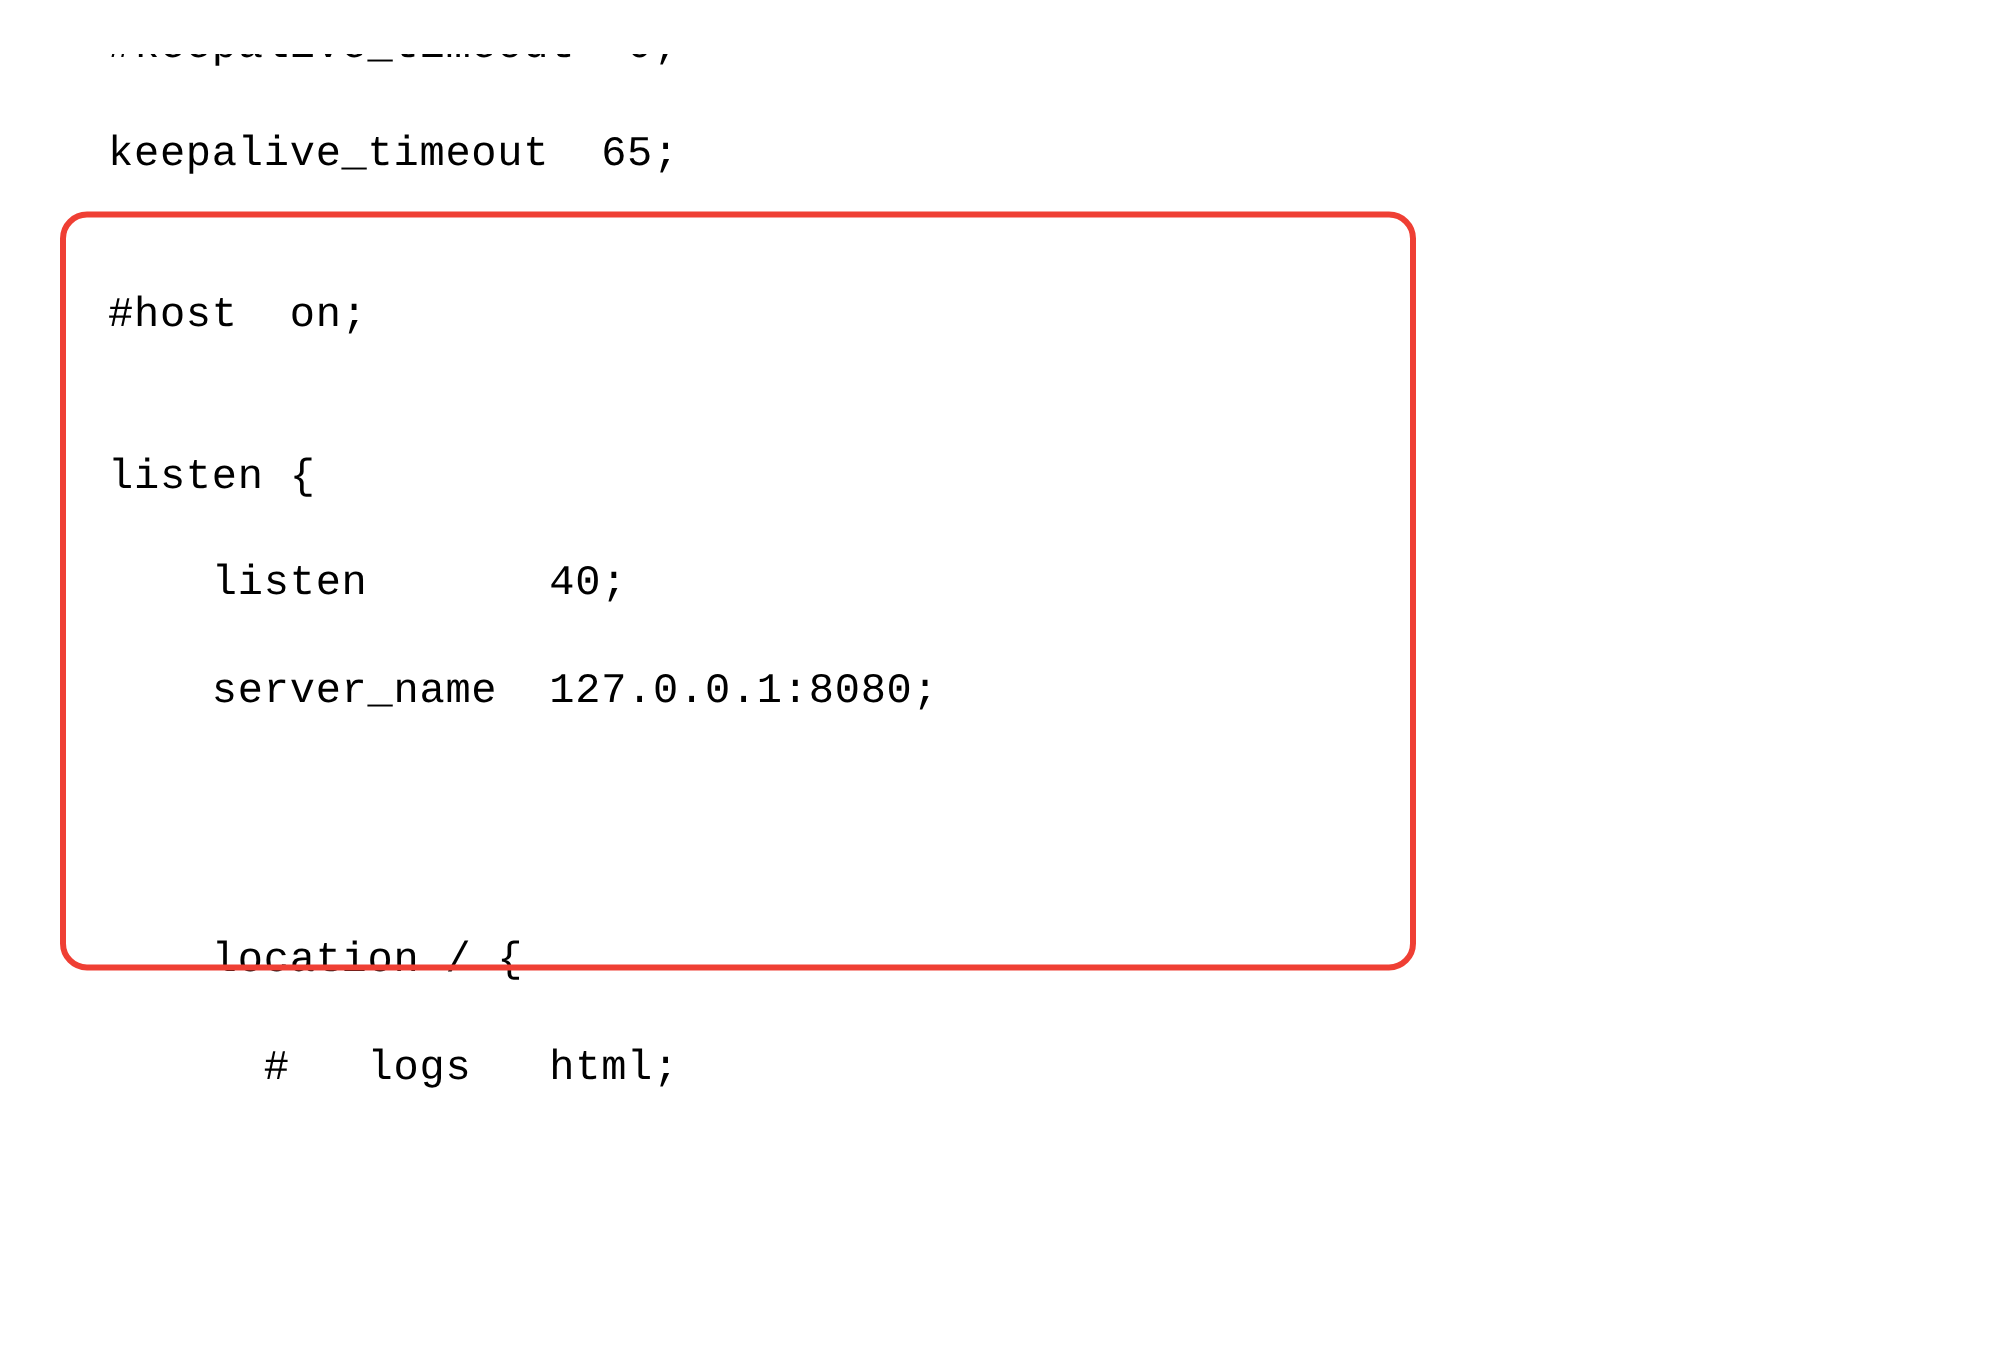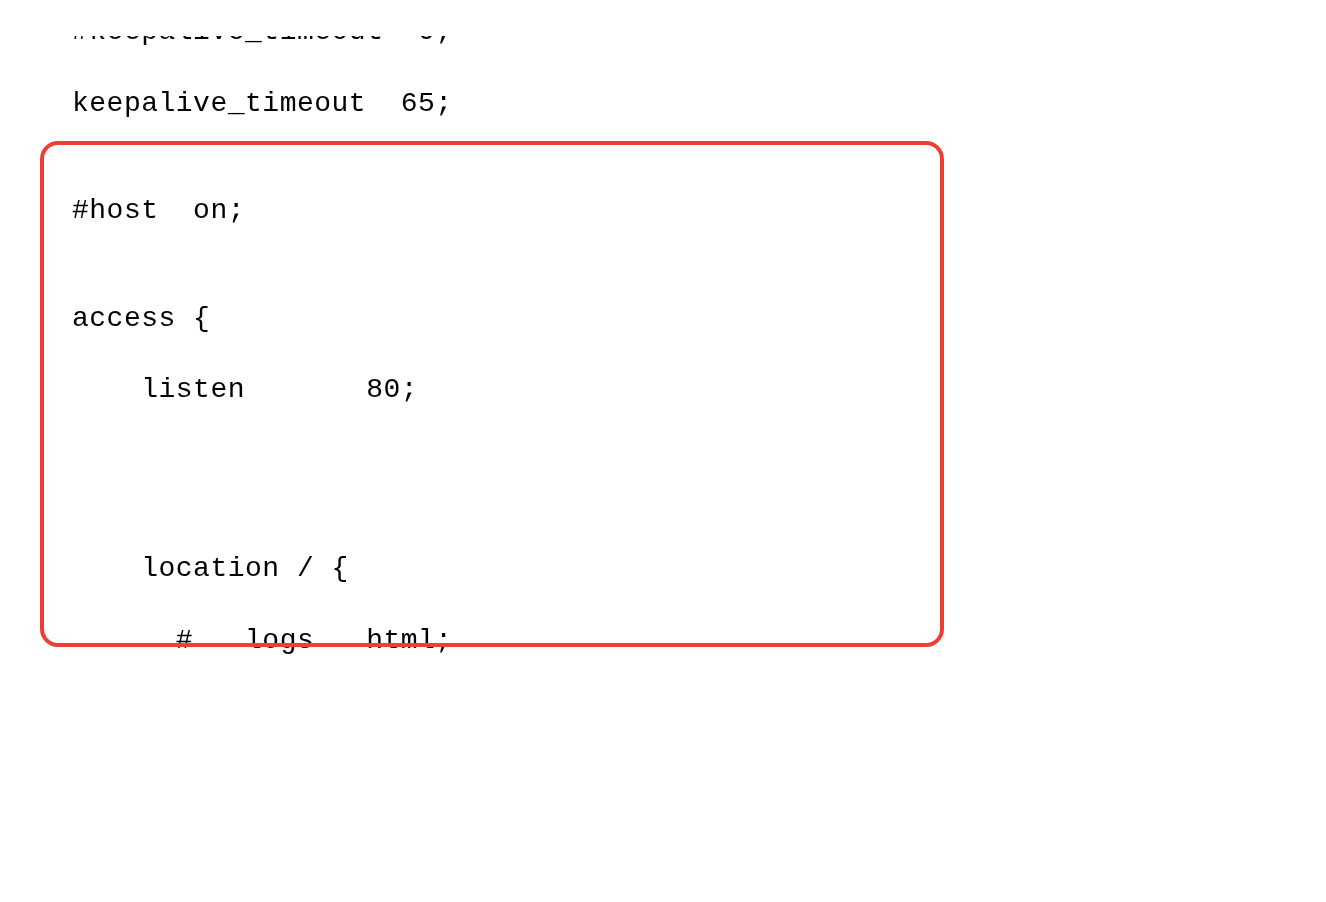"access {" span.line { text: access -> listen }
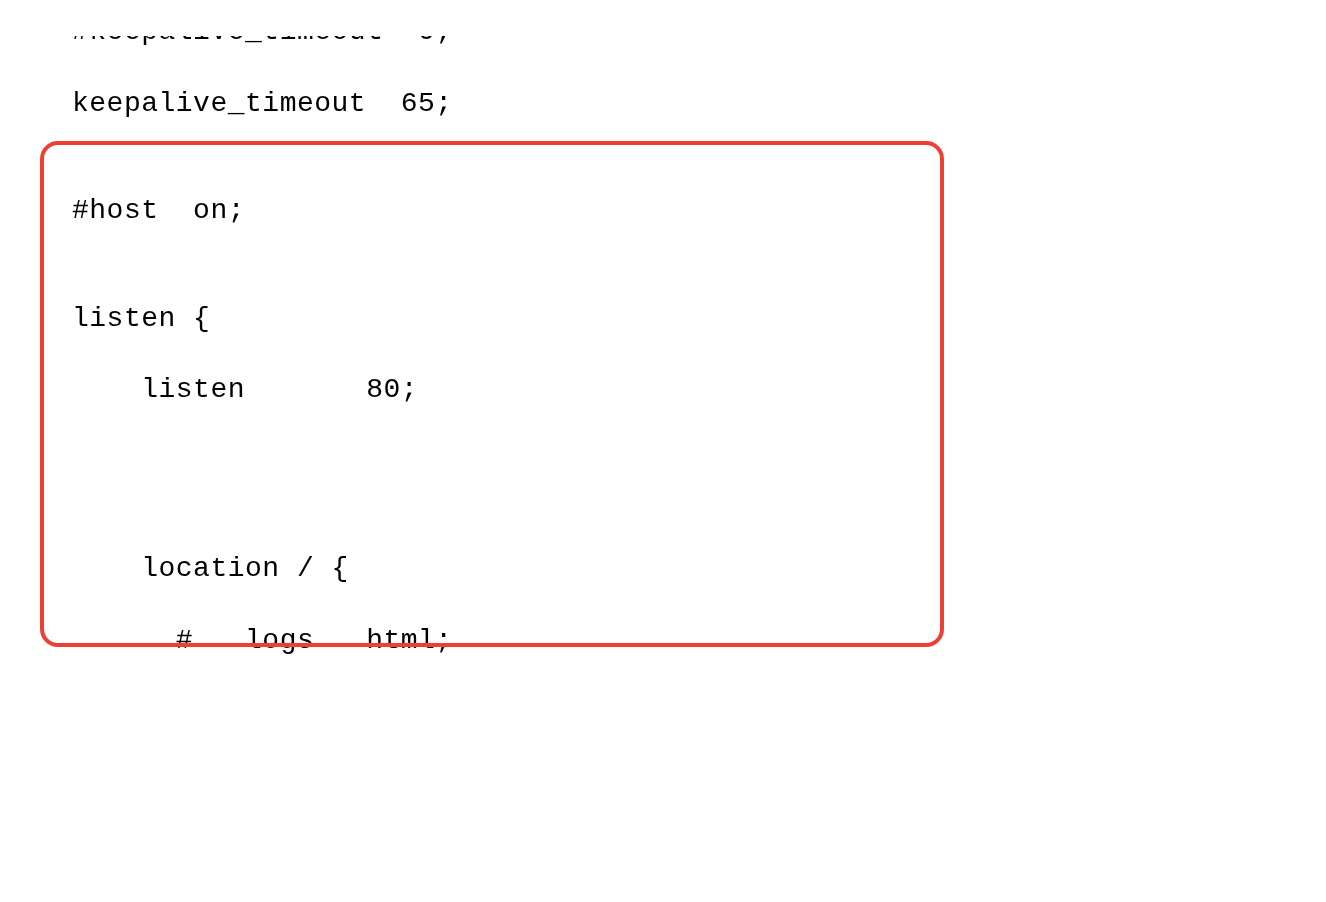"listen 80;" span.line { text: 80 -> 40 }
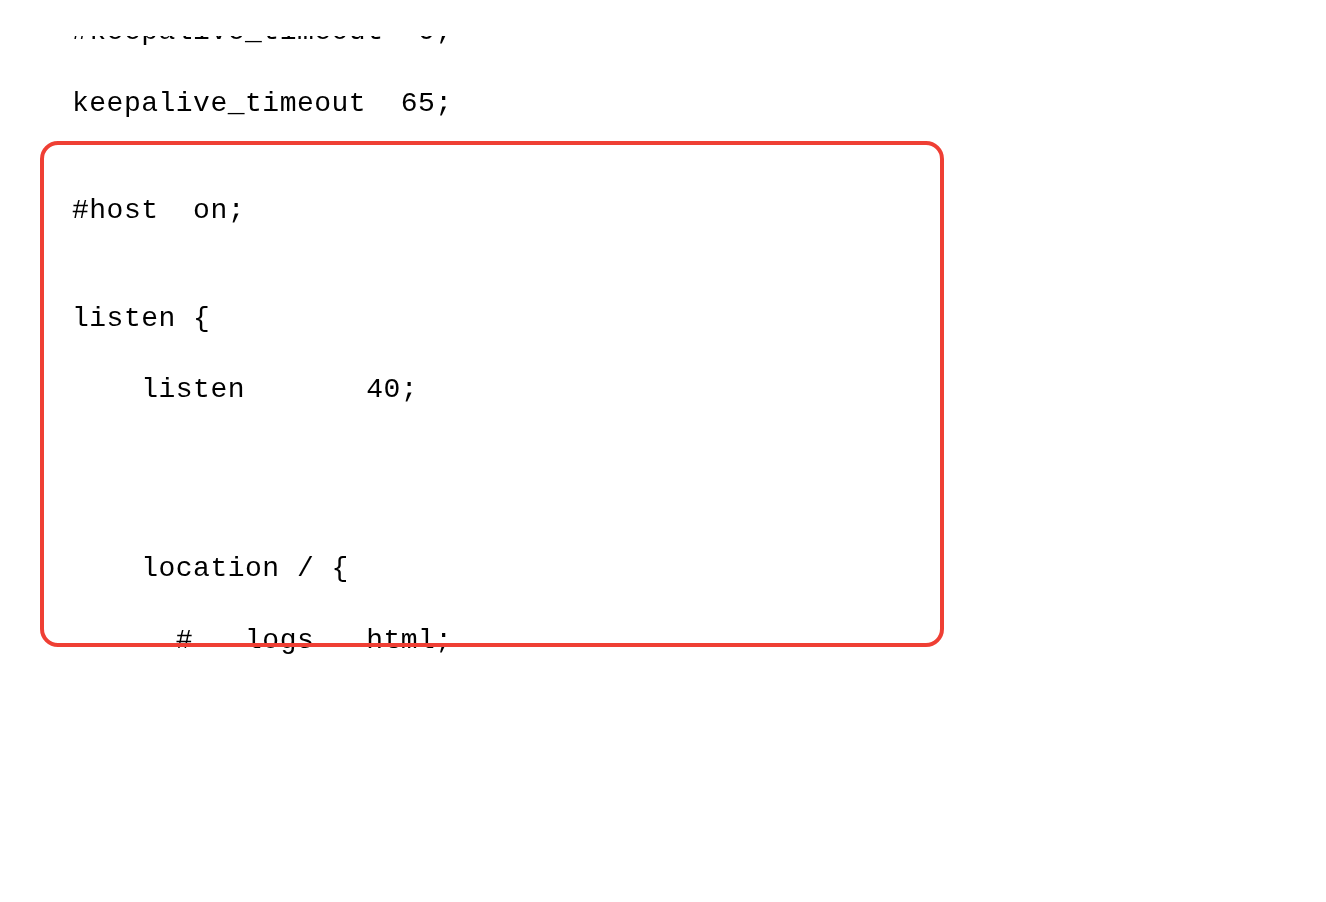"server_name 127.0.0.1:8080;" span.line { html: none -> <span> server_name 127.0.0.1:8080;</span> }
